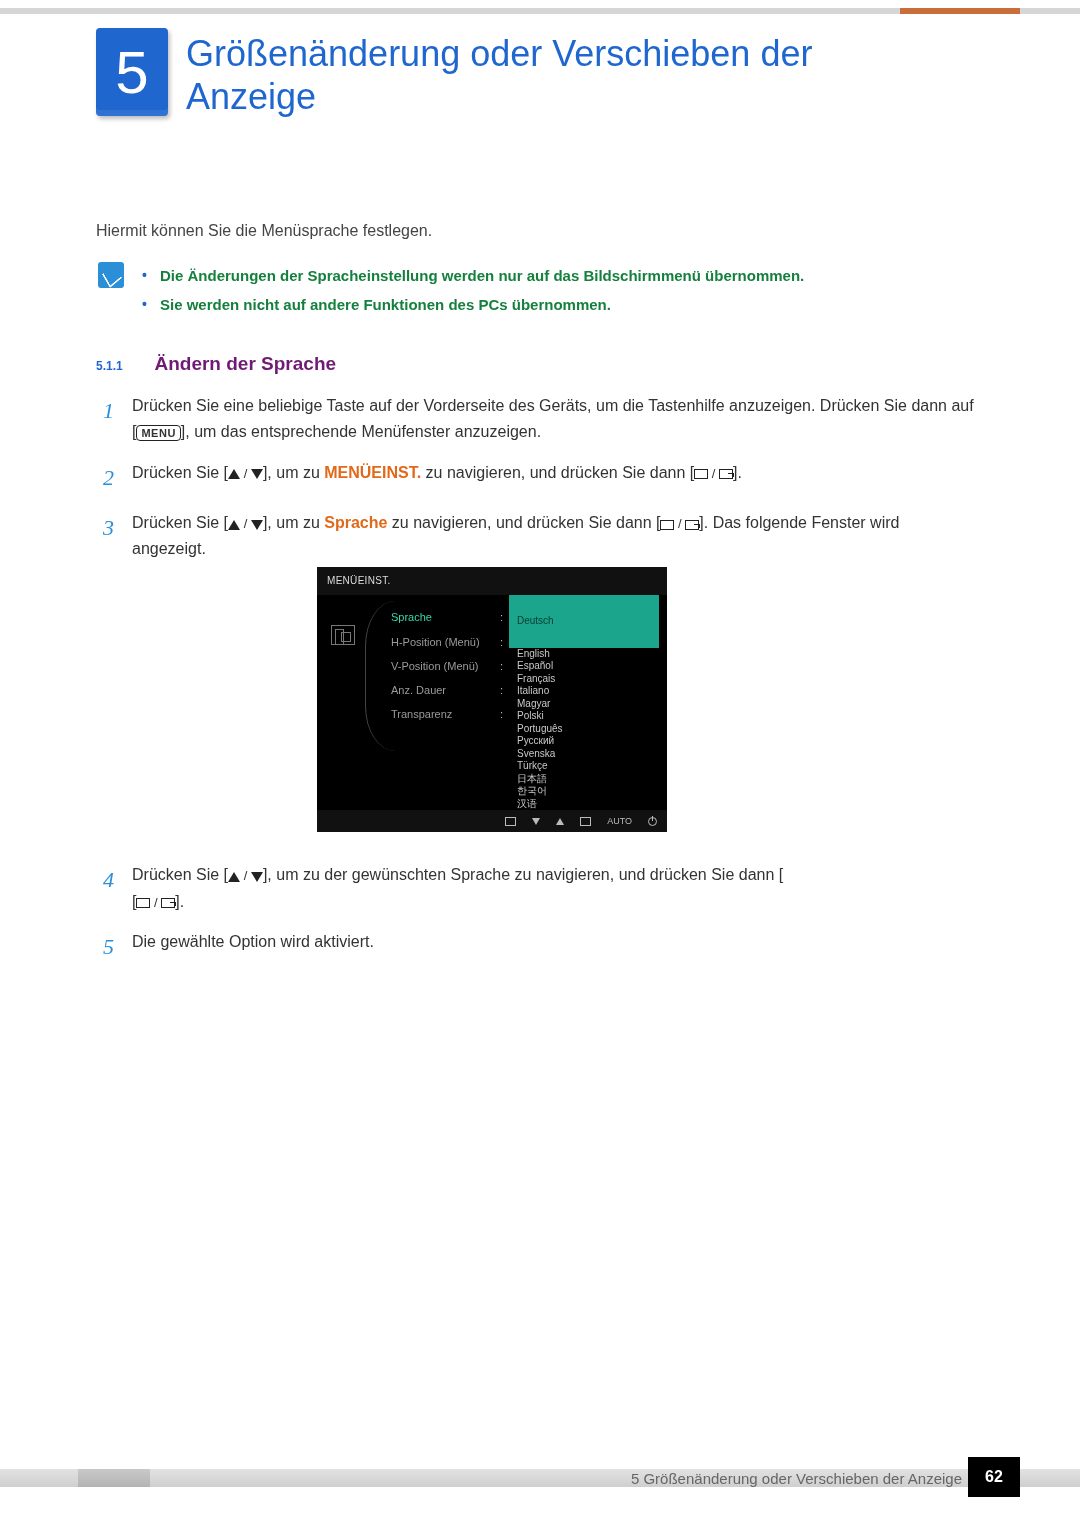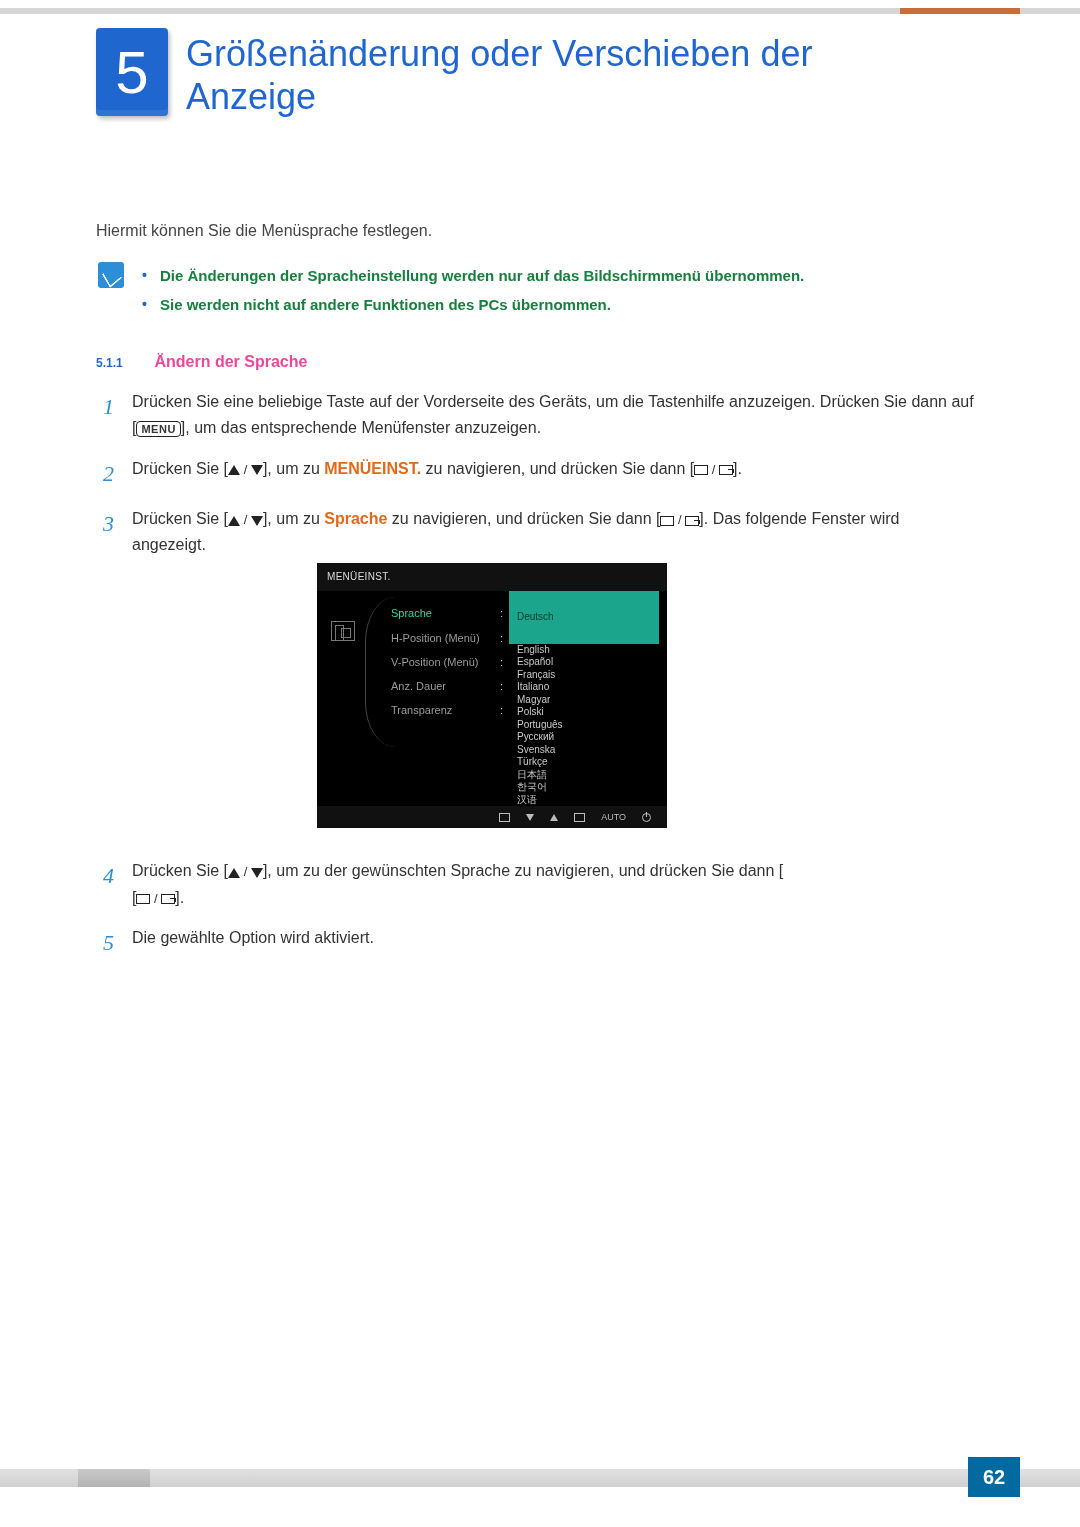"Ändern der Sprache" .subsection-title { color: #ec4899 -> #701a75; font-size: 16px -> 19px }
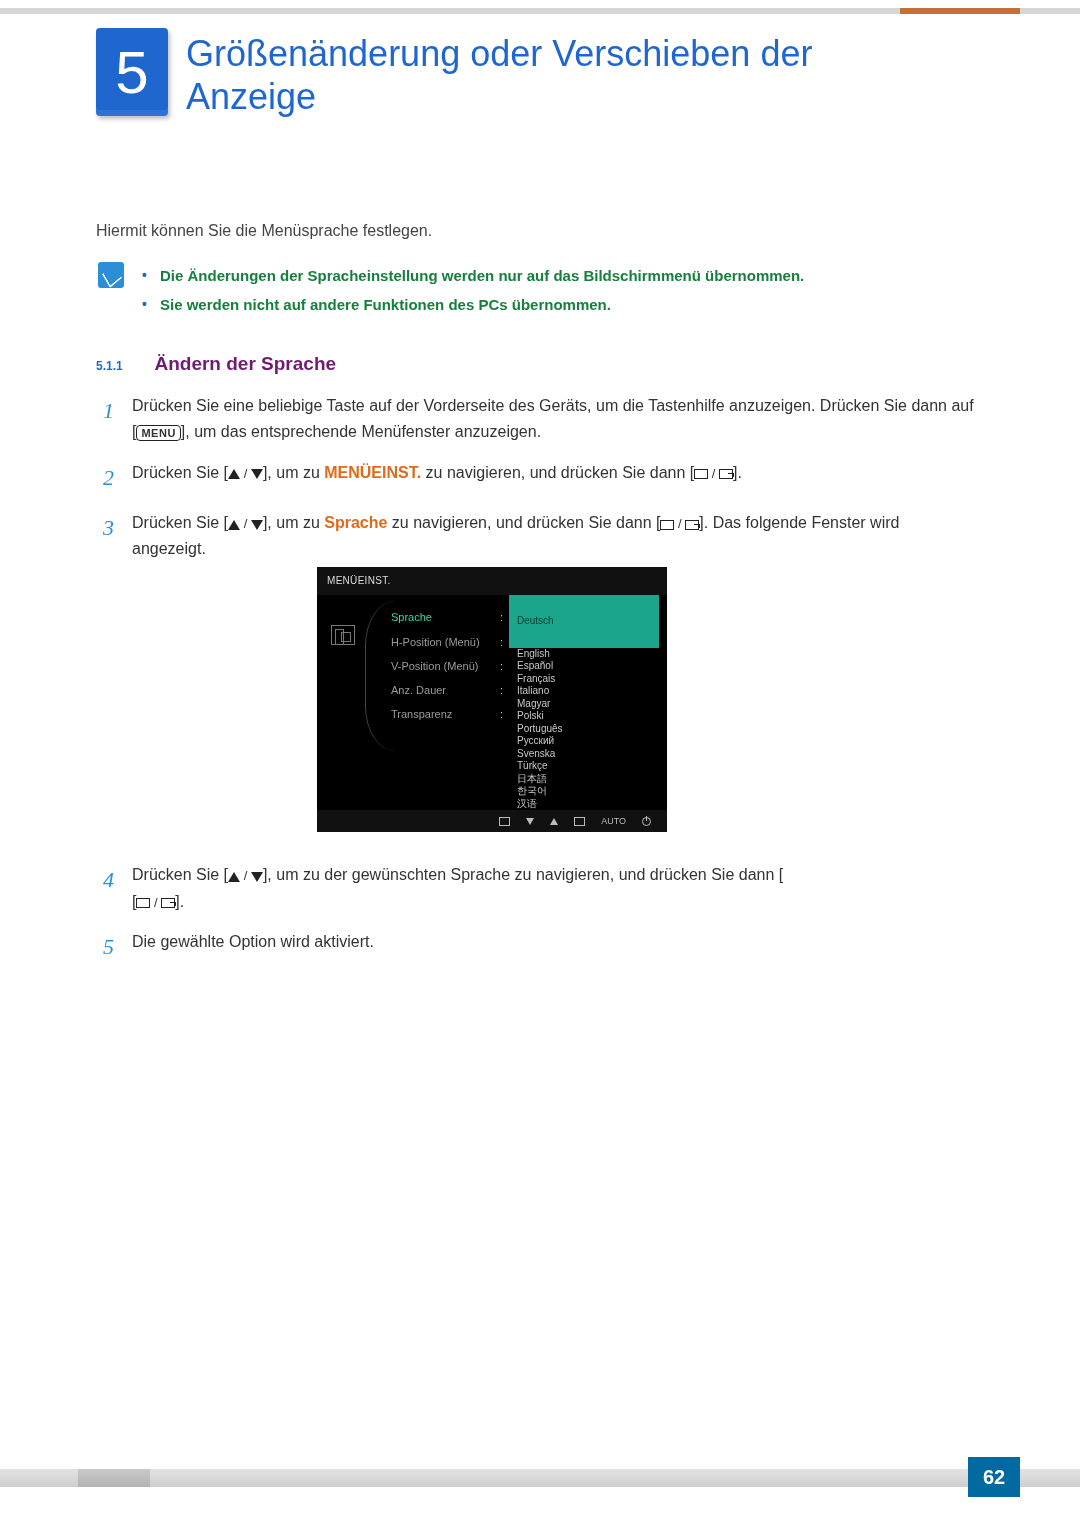"AUTO" .osd-foot { padding: 4px 16px -> 4px 10px }
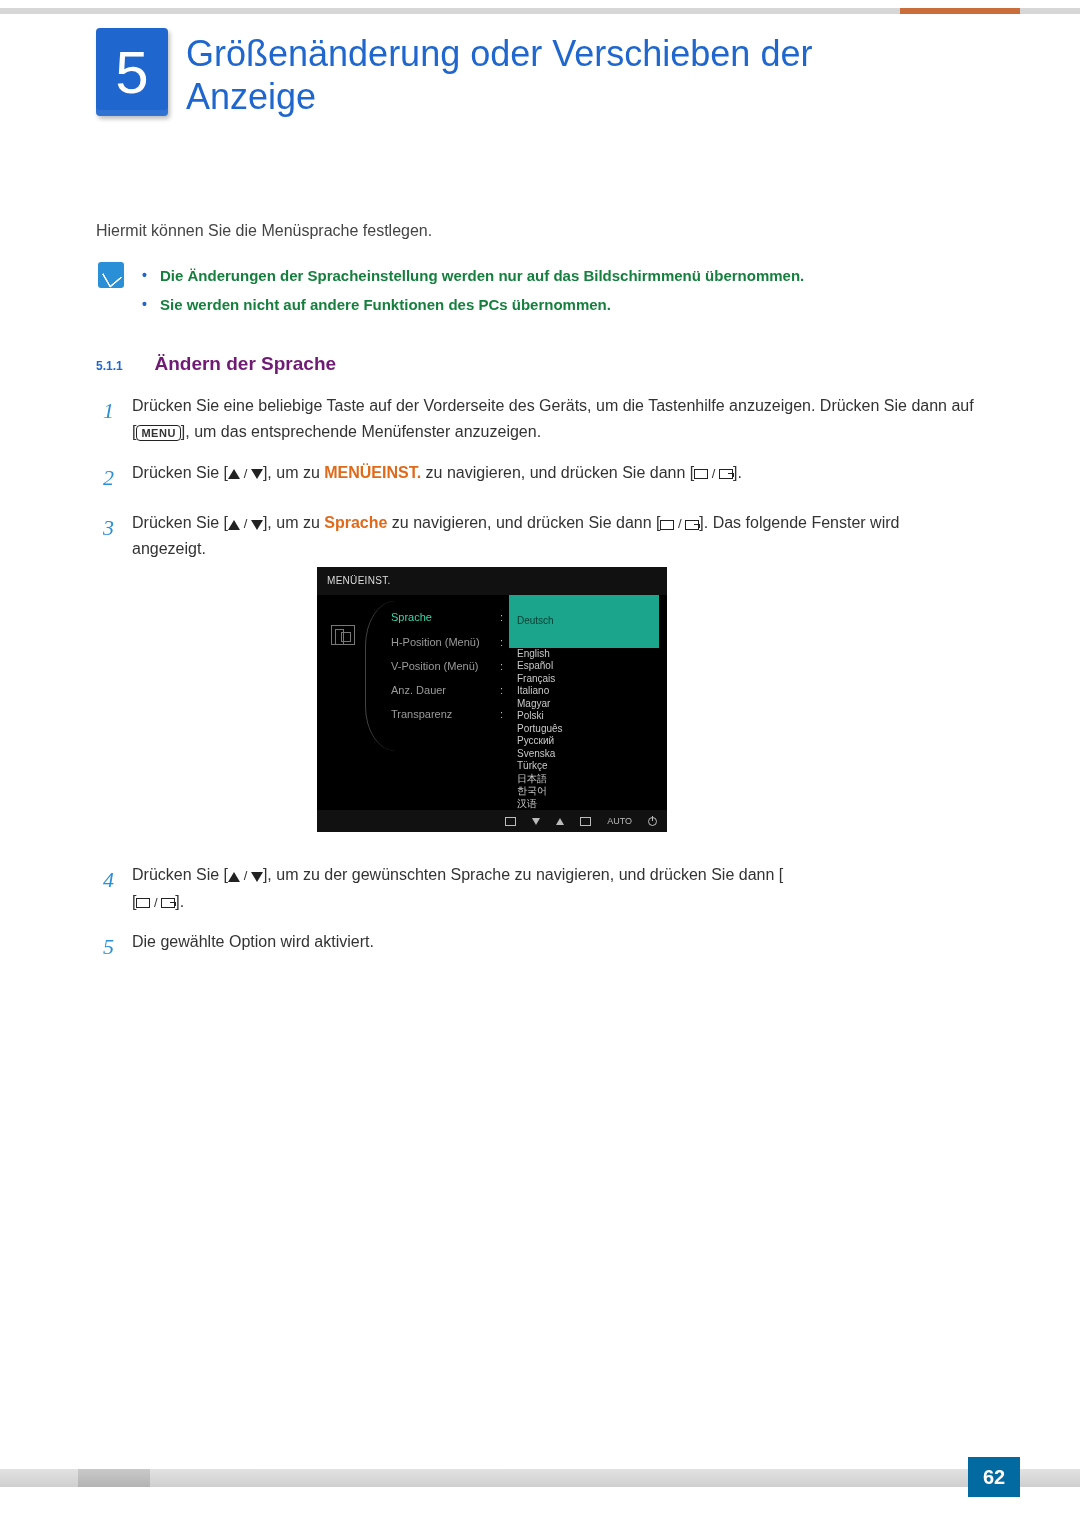"5 Größenänderung oder Verschieben der" div.footer-txt { html: none -> <div>5 Größenänderung oder Verschieben der Anzeige</div> }
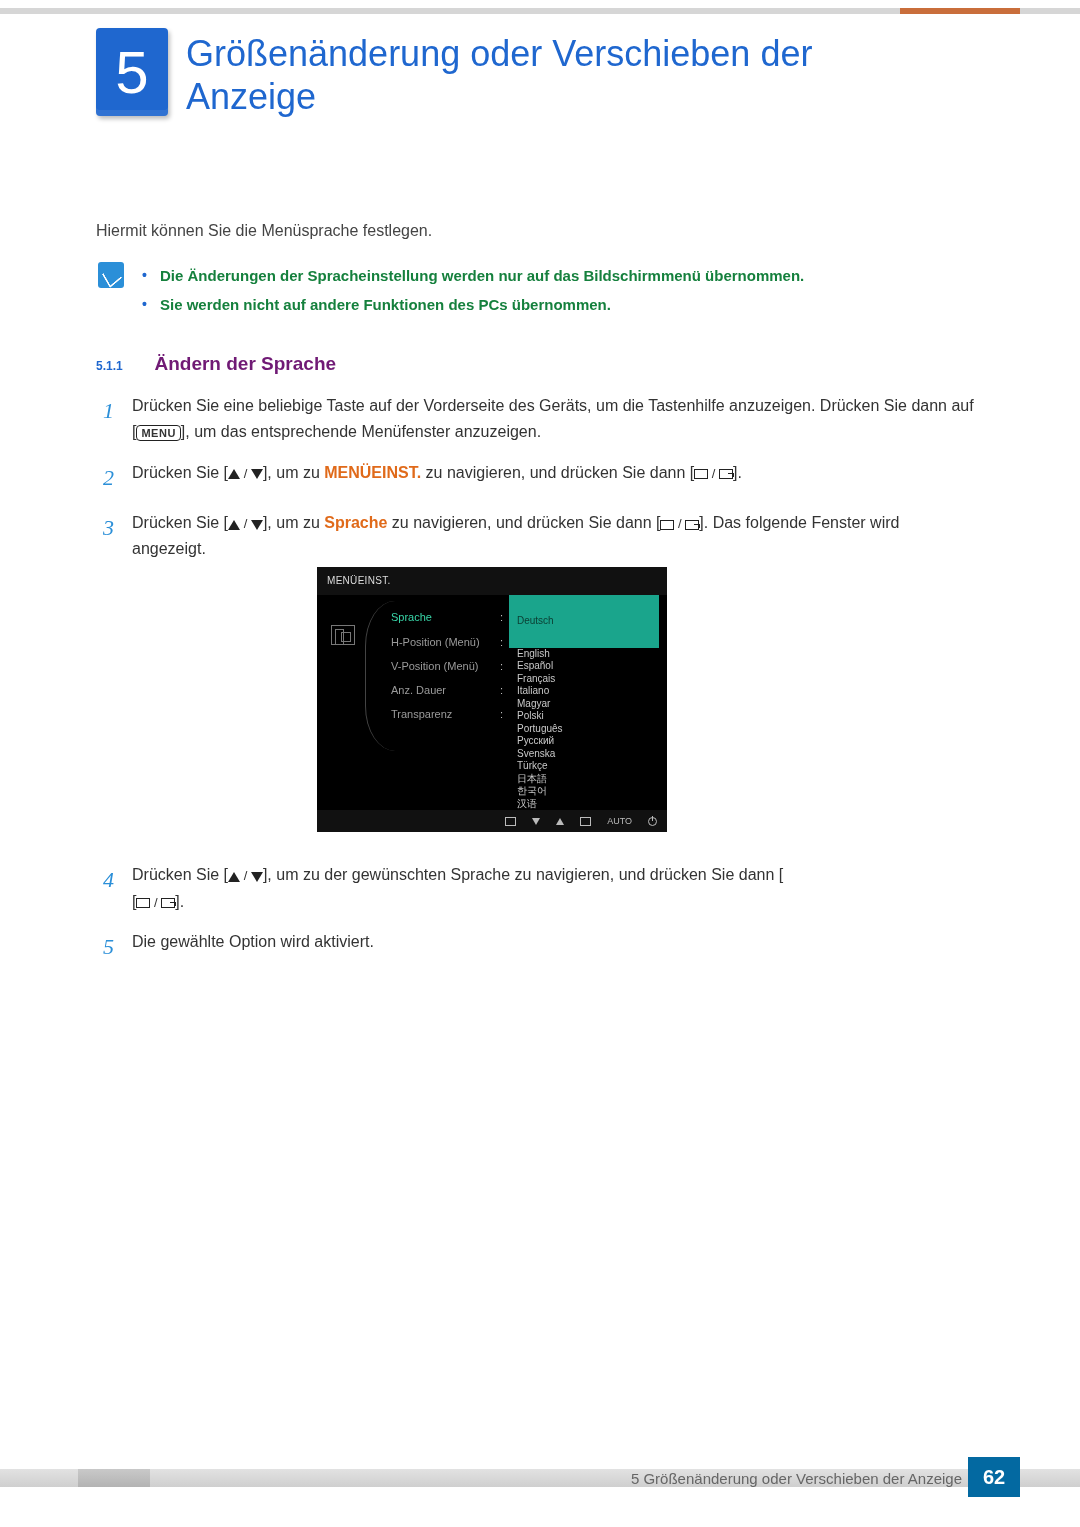"62" .page-num { background: #0369a1 -> #000000; font-size: 20px -> 16px }
